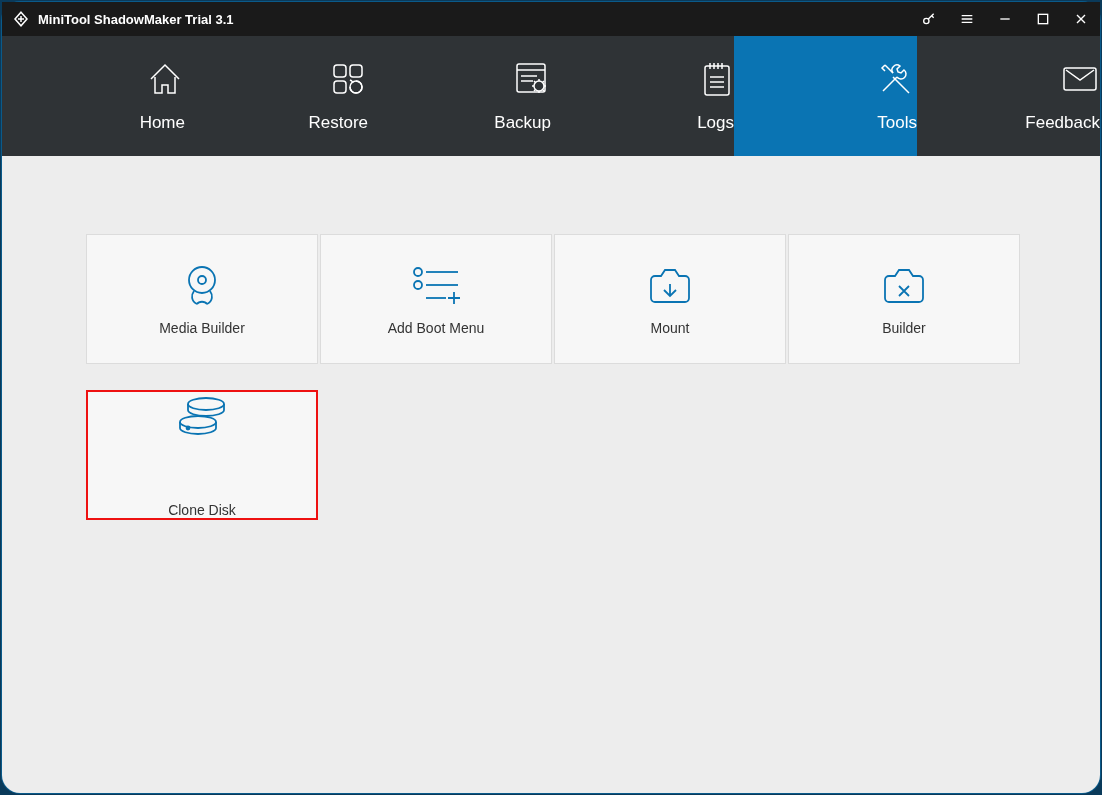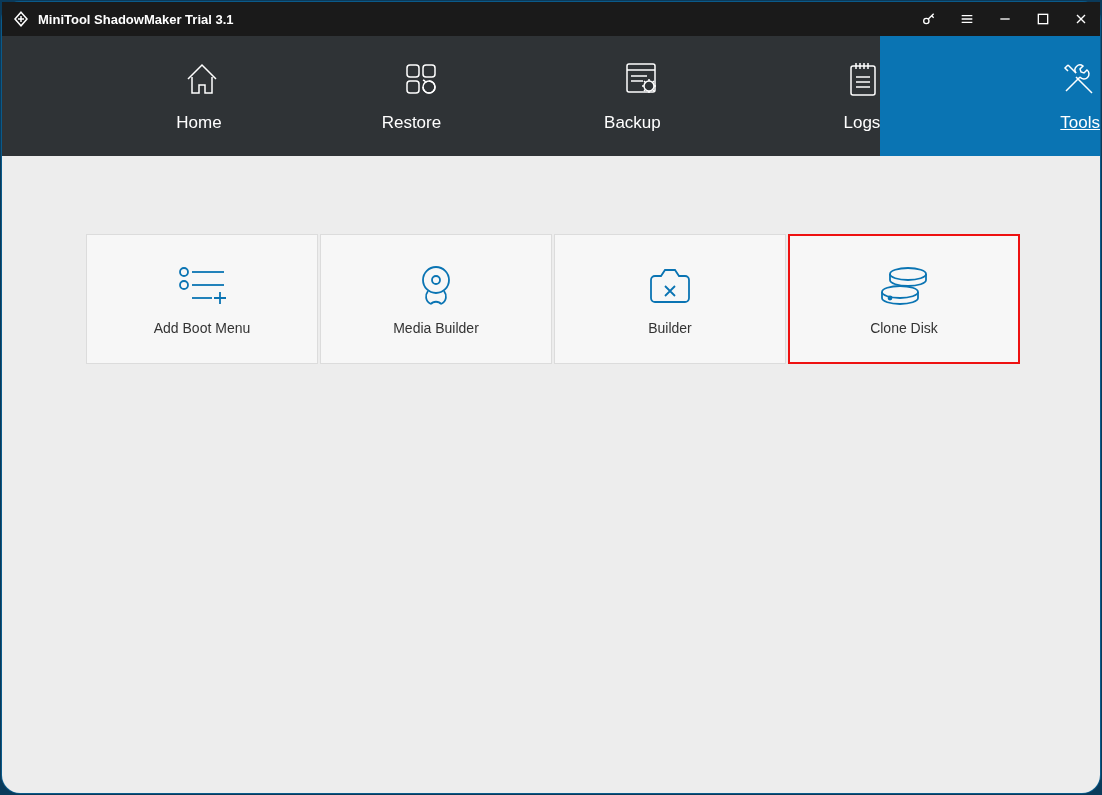"Tools" .nav-item.active { text-decoration: underline -> none }
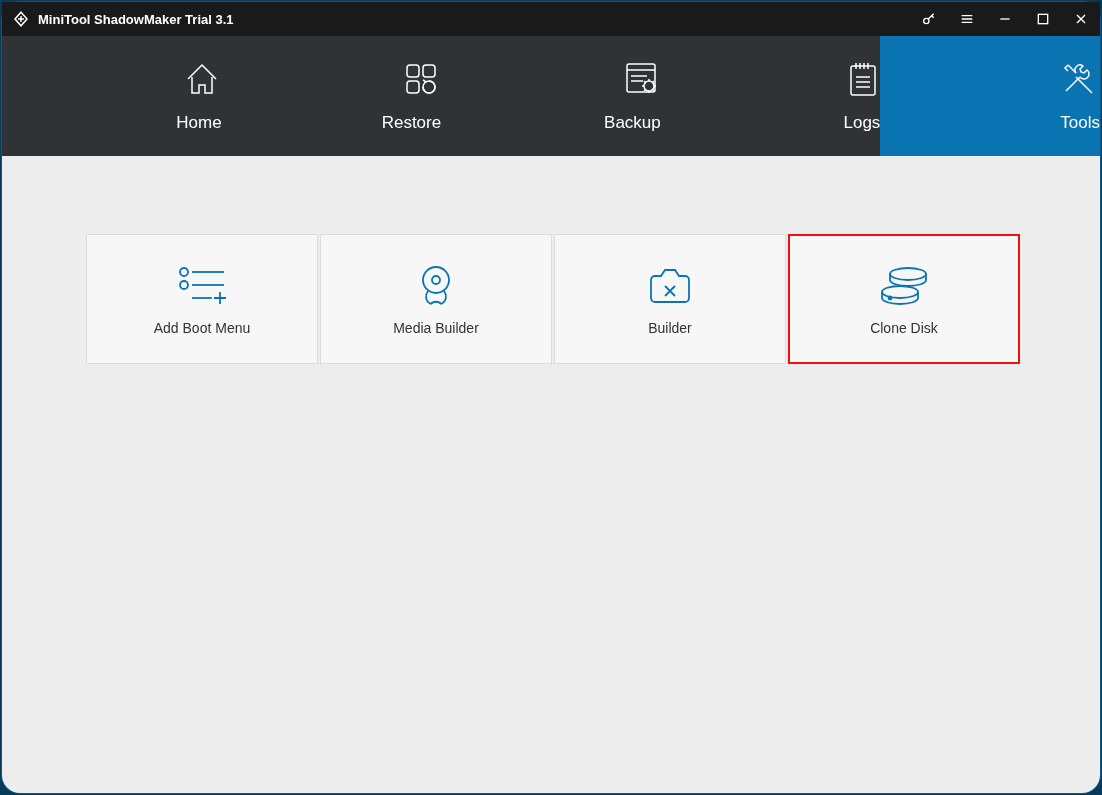"Feedback" div.nav-item { html: none -> <div> <div> <svg> <rect></rect> <path></path> </svg> </div> <span>Feedback</span> </div> }
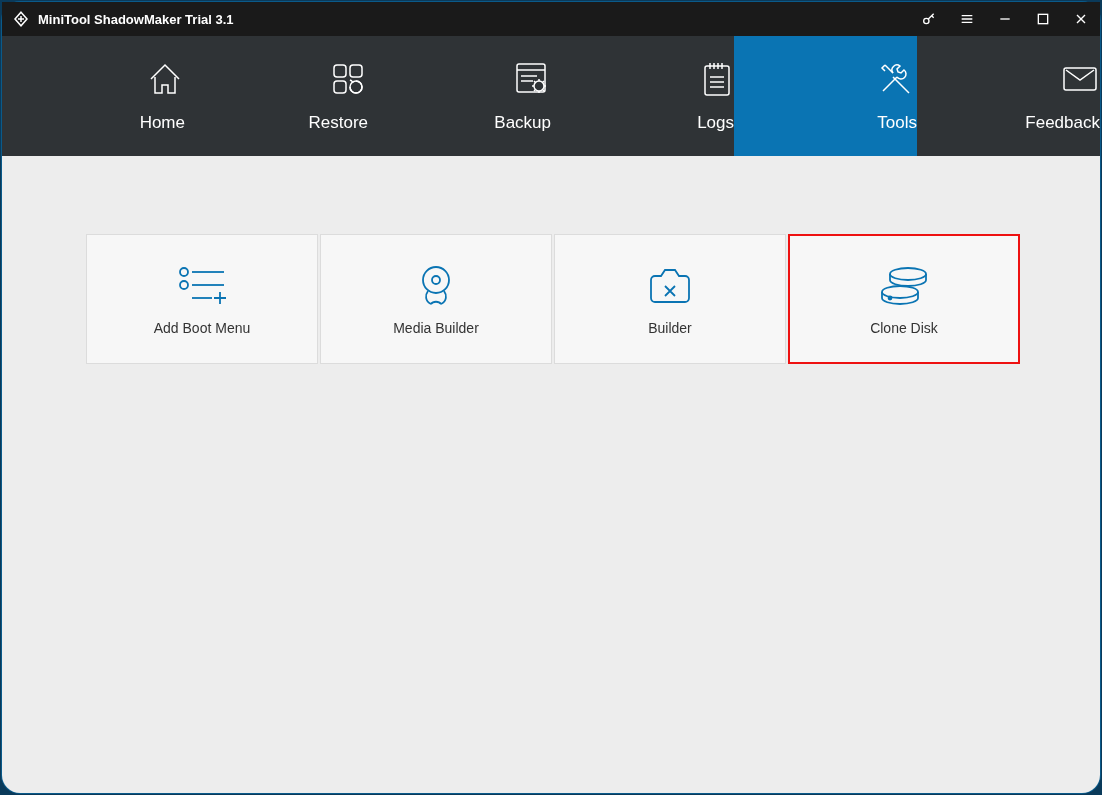"Add Boot Menu" div.tool-card { order: before "Media Builder" -> after "Media Builder" }
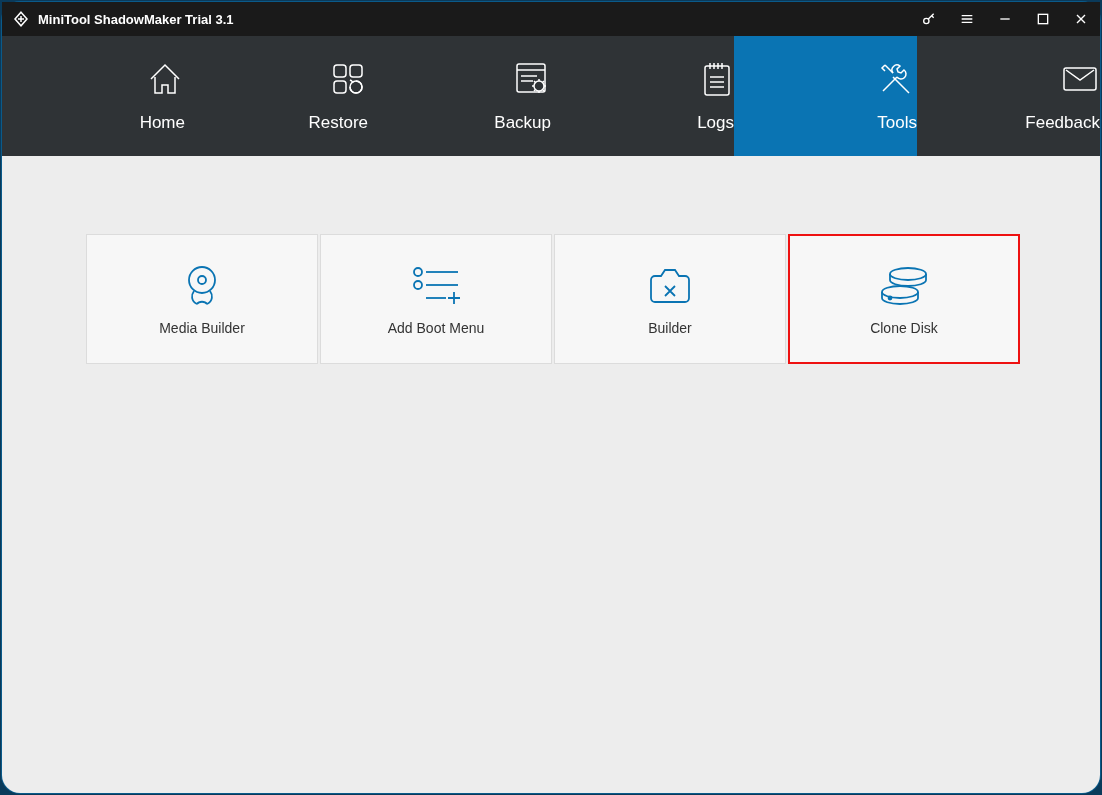"Mount" div.tool-card { html: none -> <div> <div> <svg> <path></path> <path></path> <path></path> </svg> </div> <span>Mount</span> </div> }
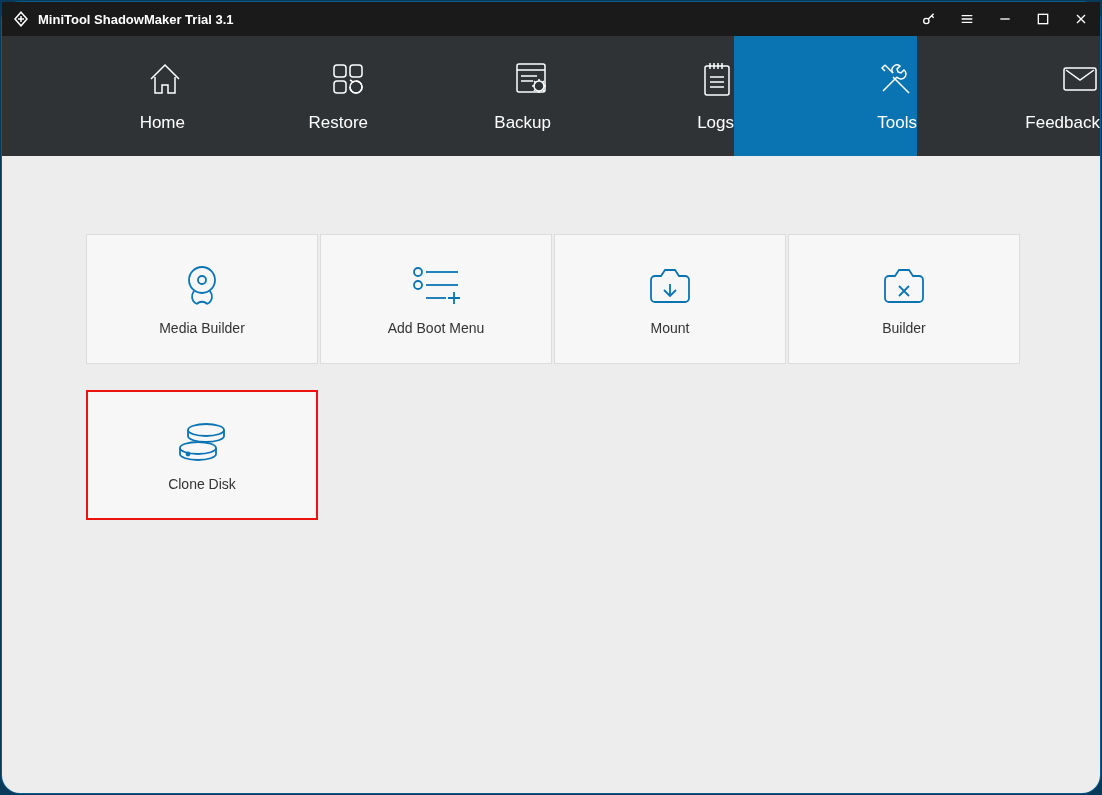"Clone Disk" .tool-card.highlight { justify-content: none -> space-between }
